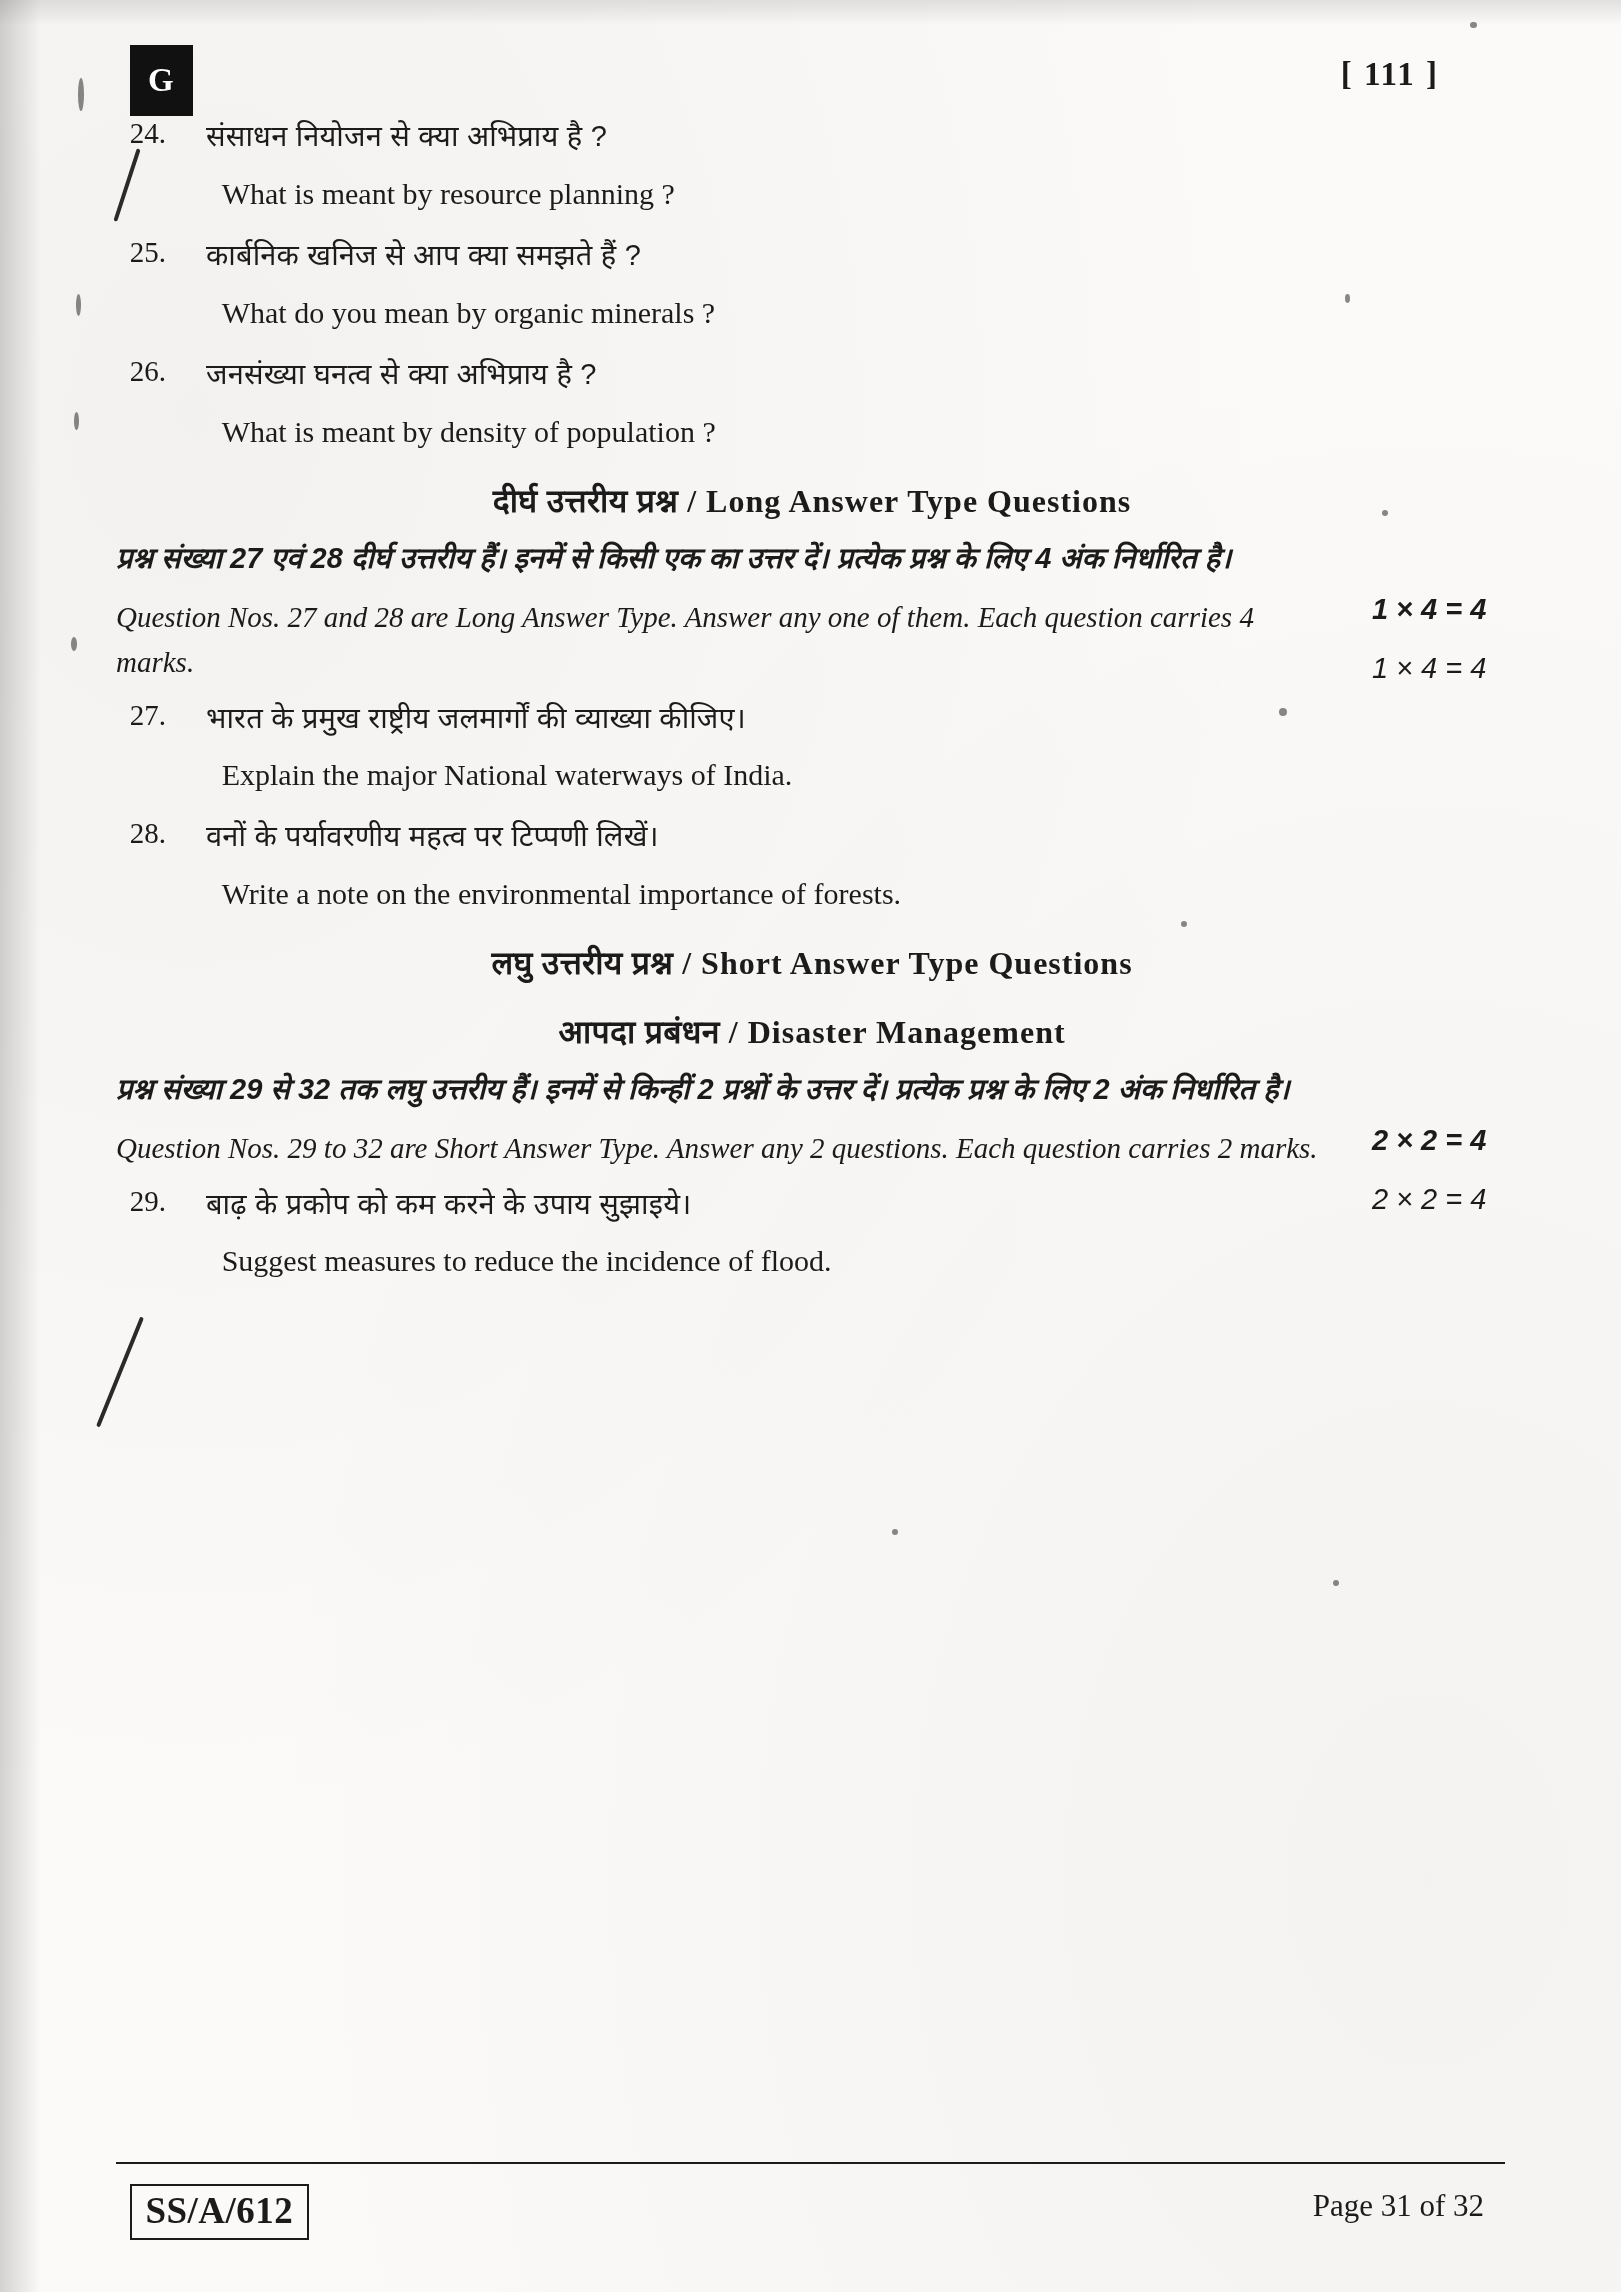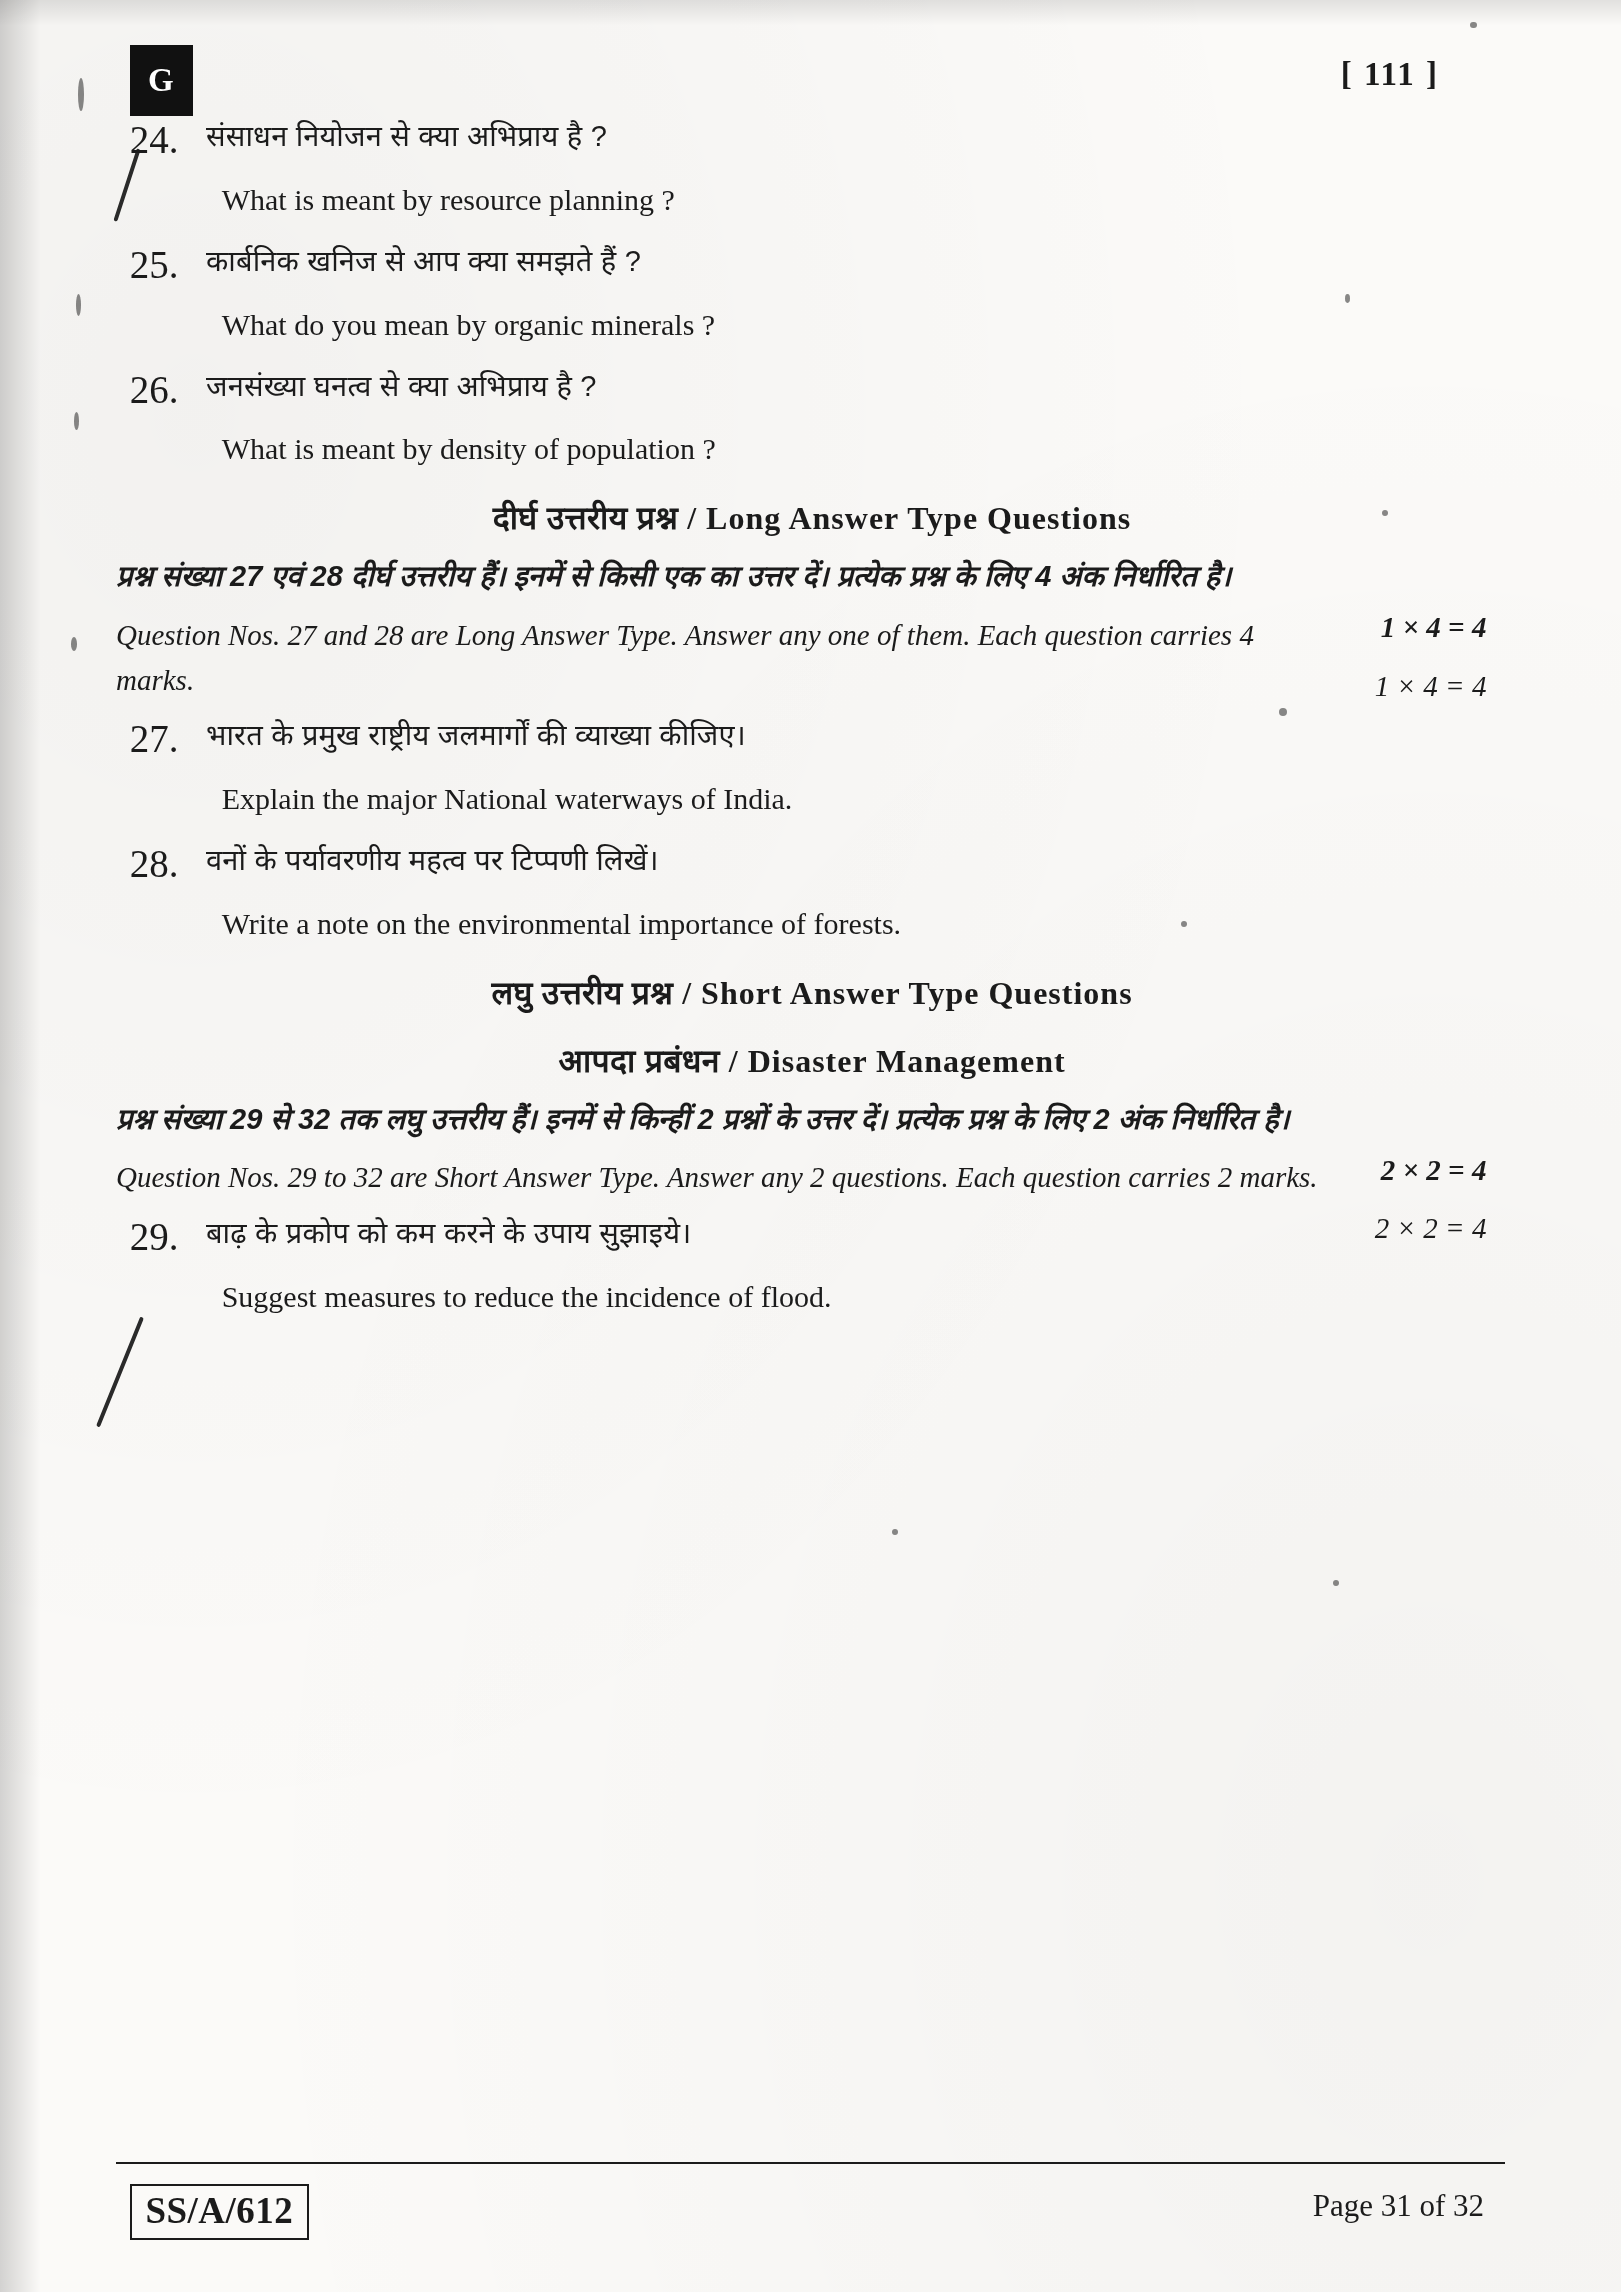"24." .q-num { font-size: 39px -> 29px }
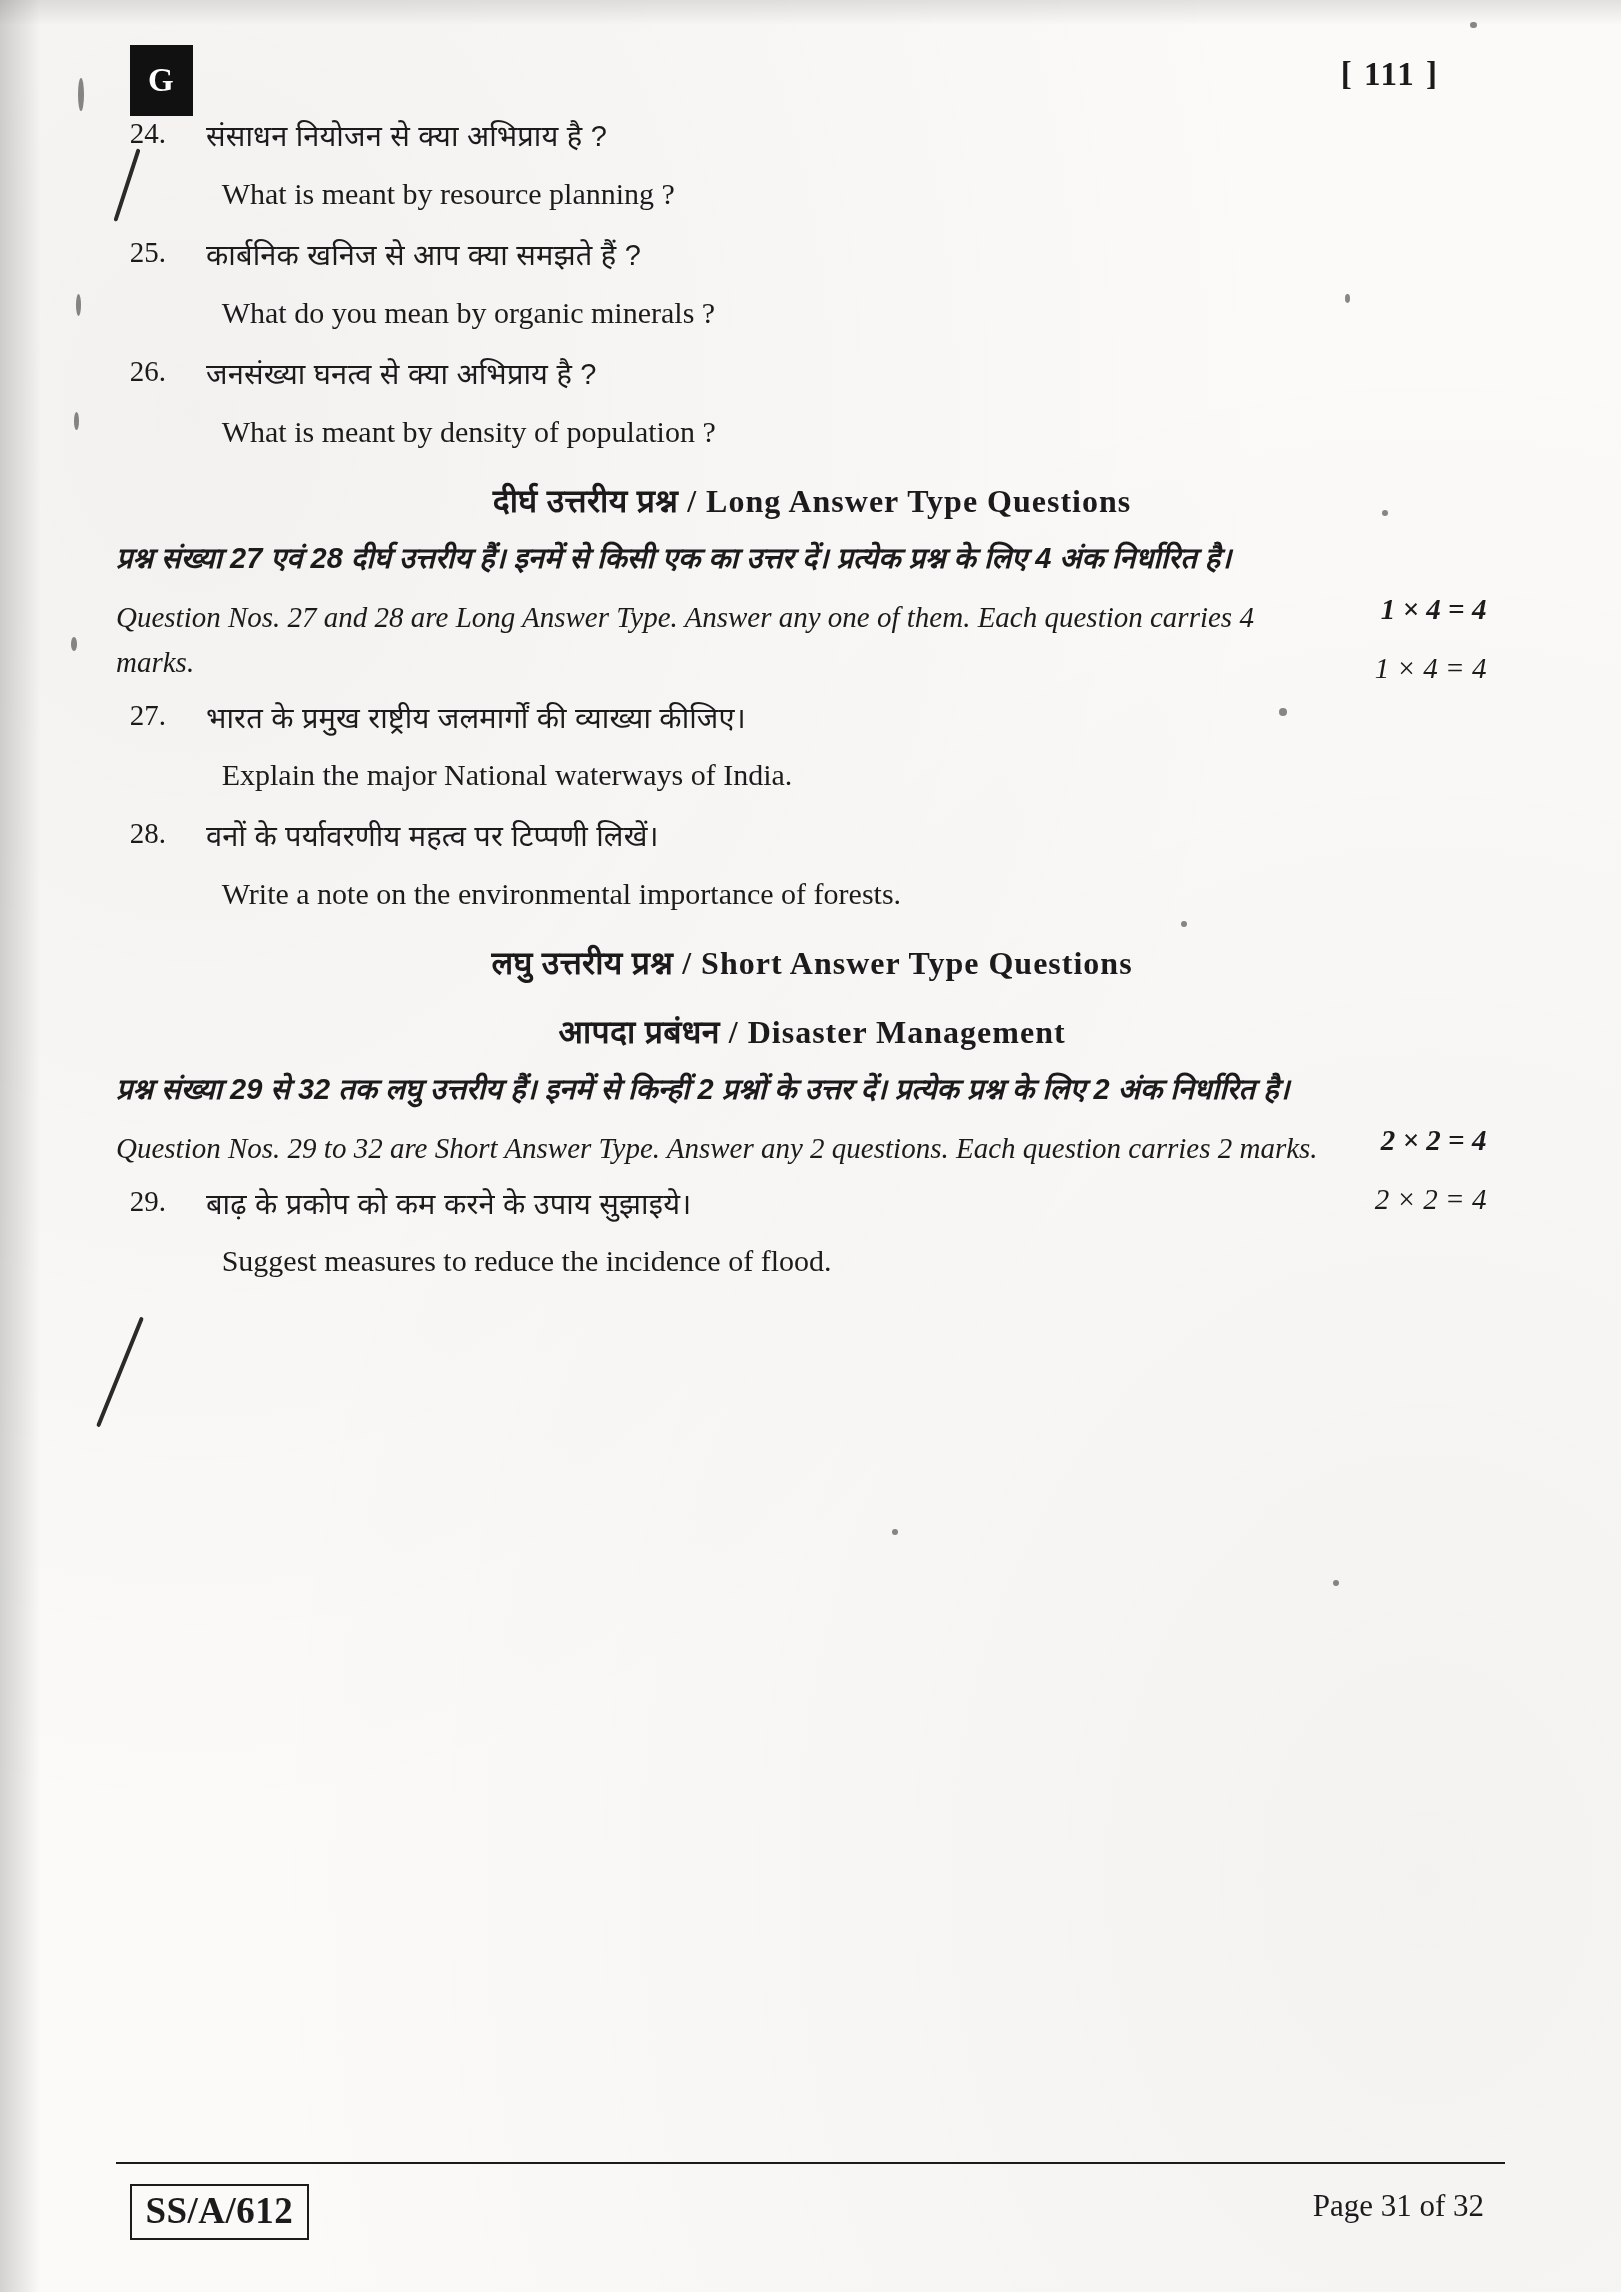"1 × 4 = 4" .marks { font-family: Liberation Serif, serif -> Liberation Sans, sans-serif }
